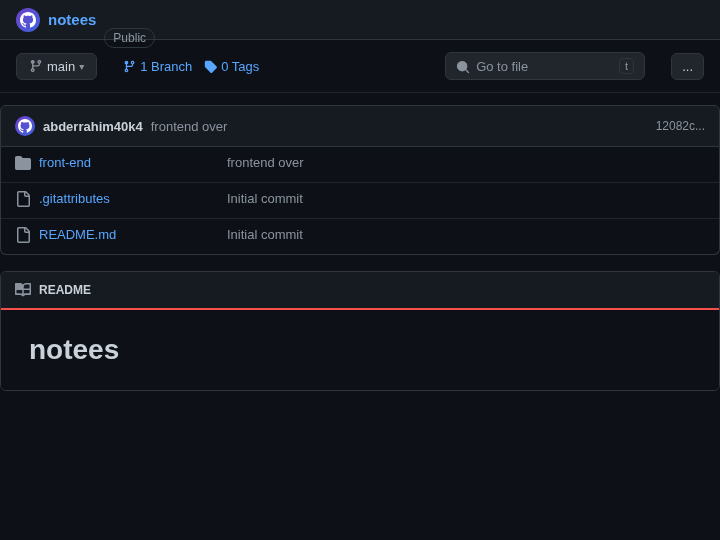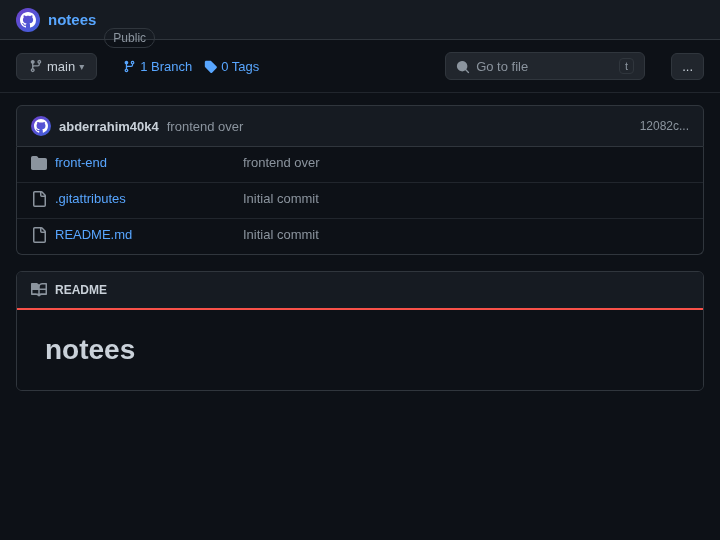"abderrahim40k4" .content-area { padding: 0 16px -> 0 0 }
